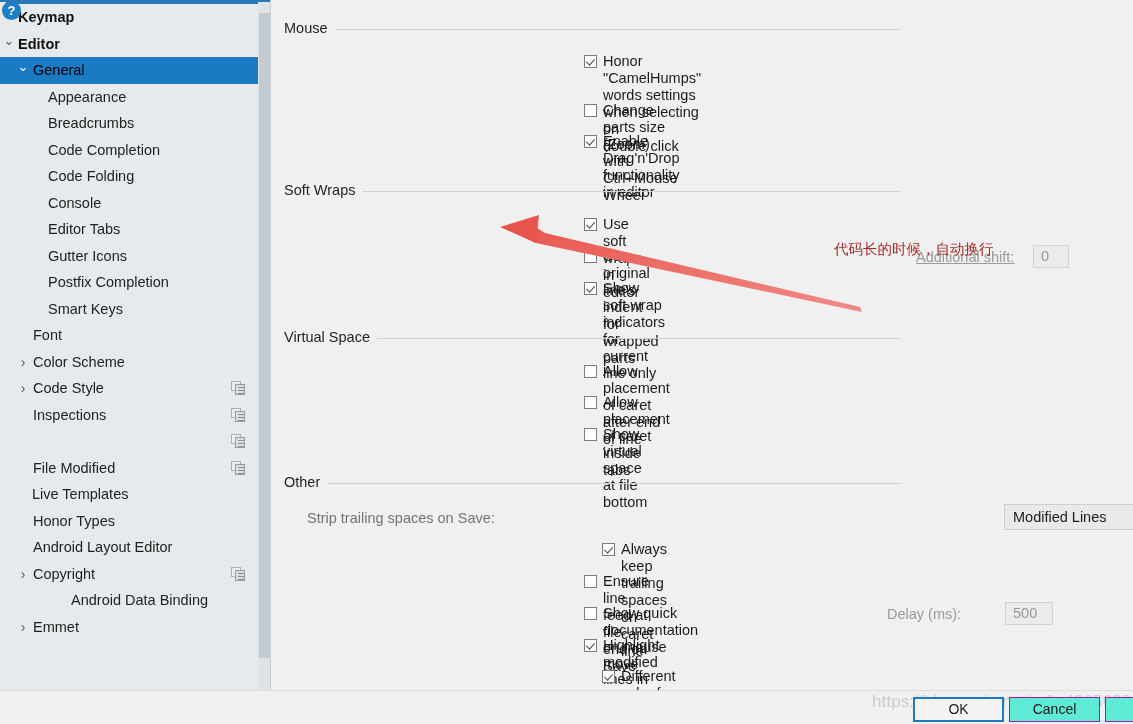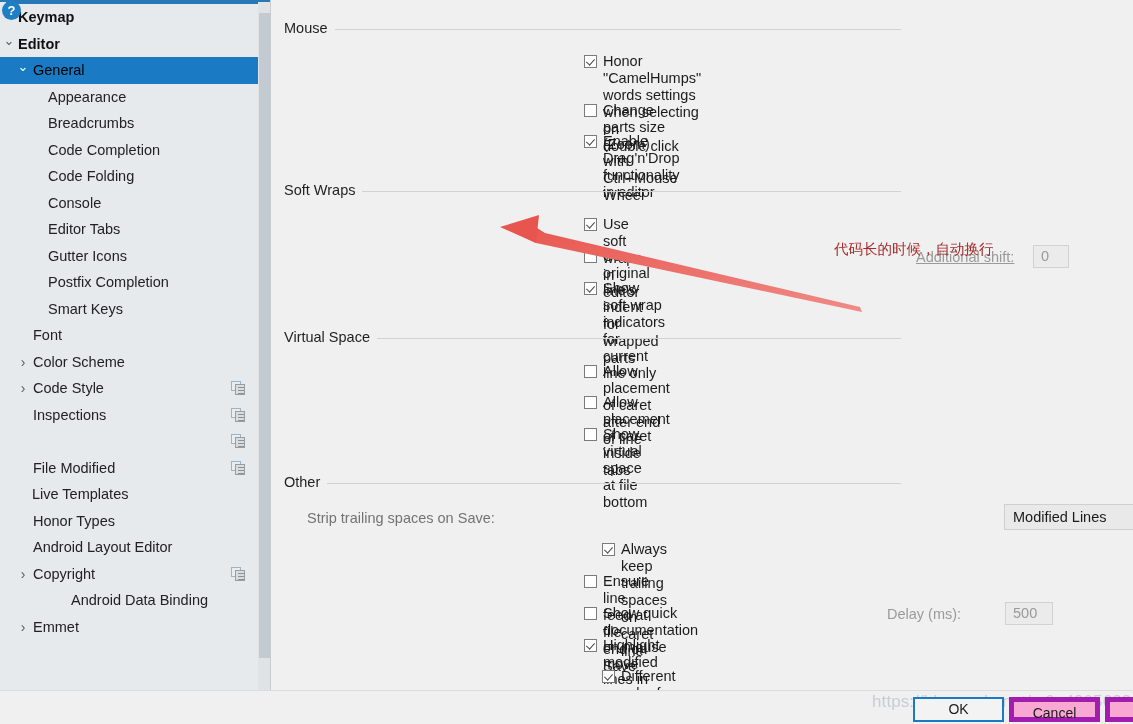"Cancel" .dlg-btn { background: #f9a8d4 -> #5eead4; border: 5px solid #a21caf -> 1px solid #a21caf }
